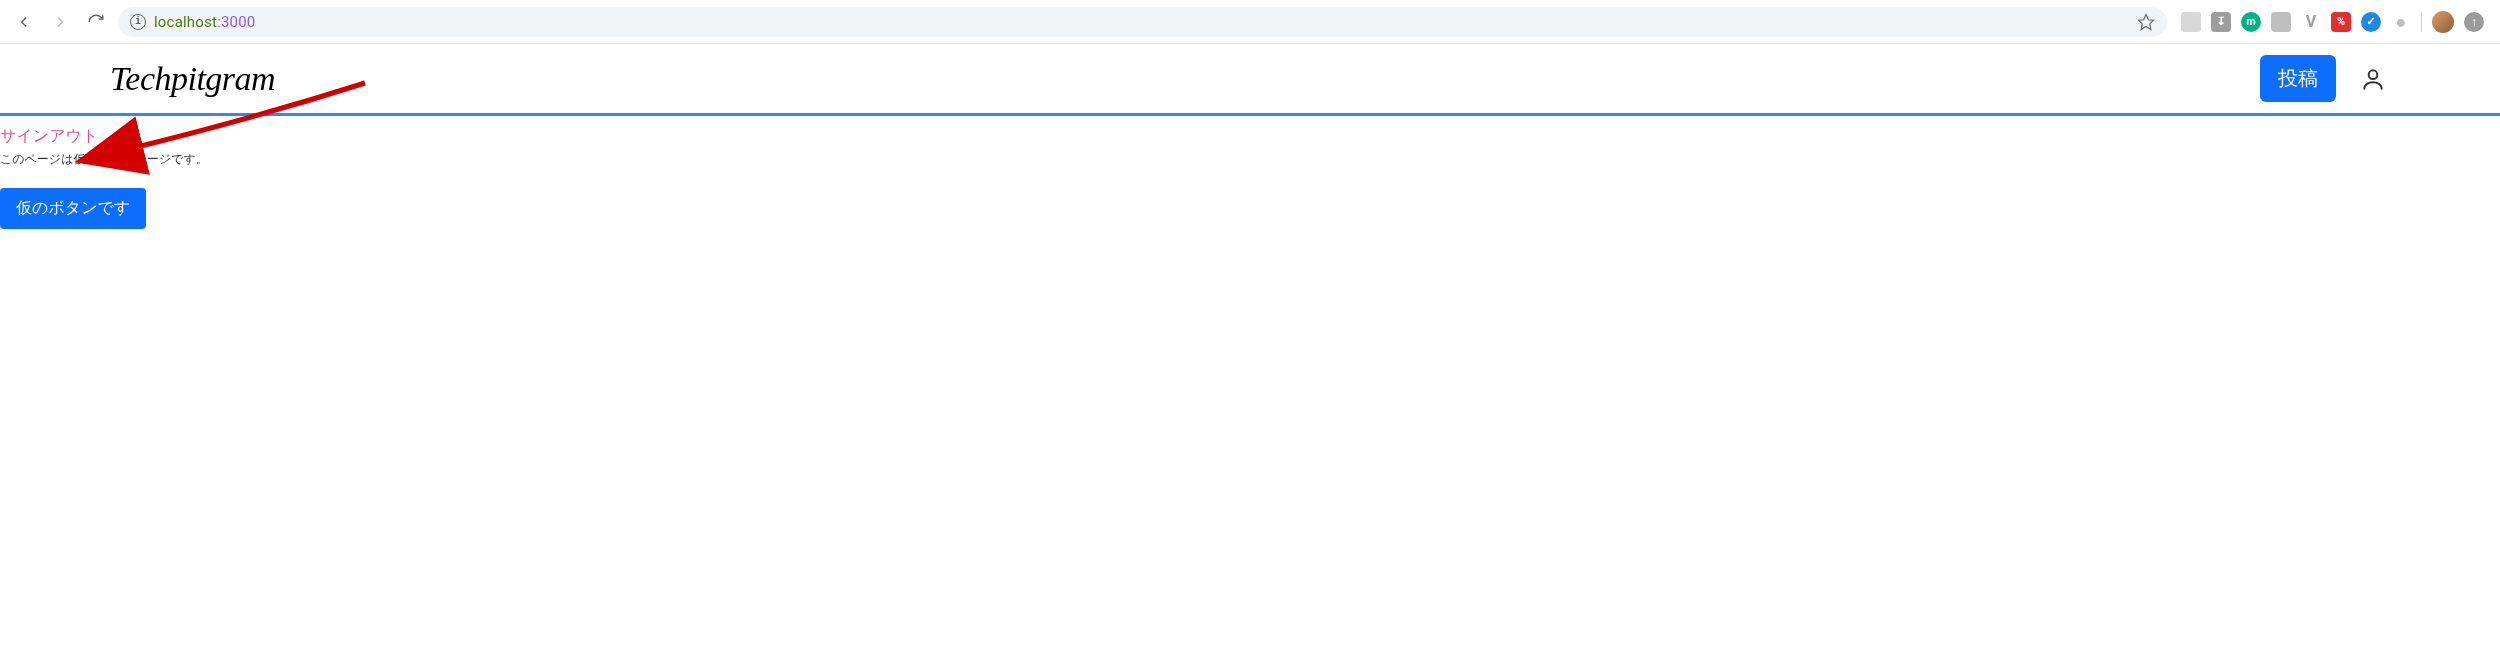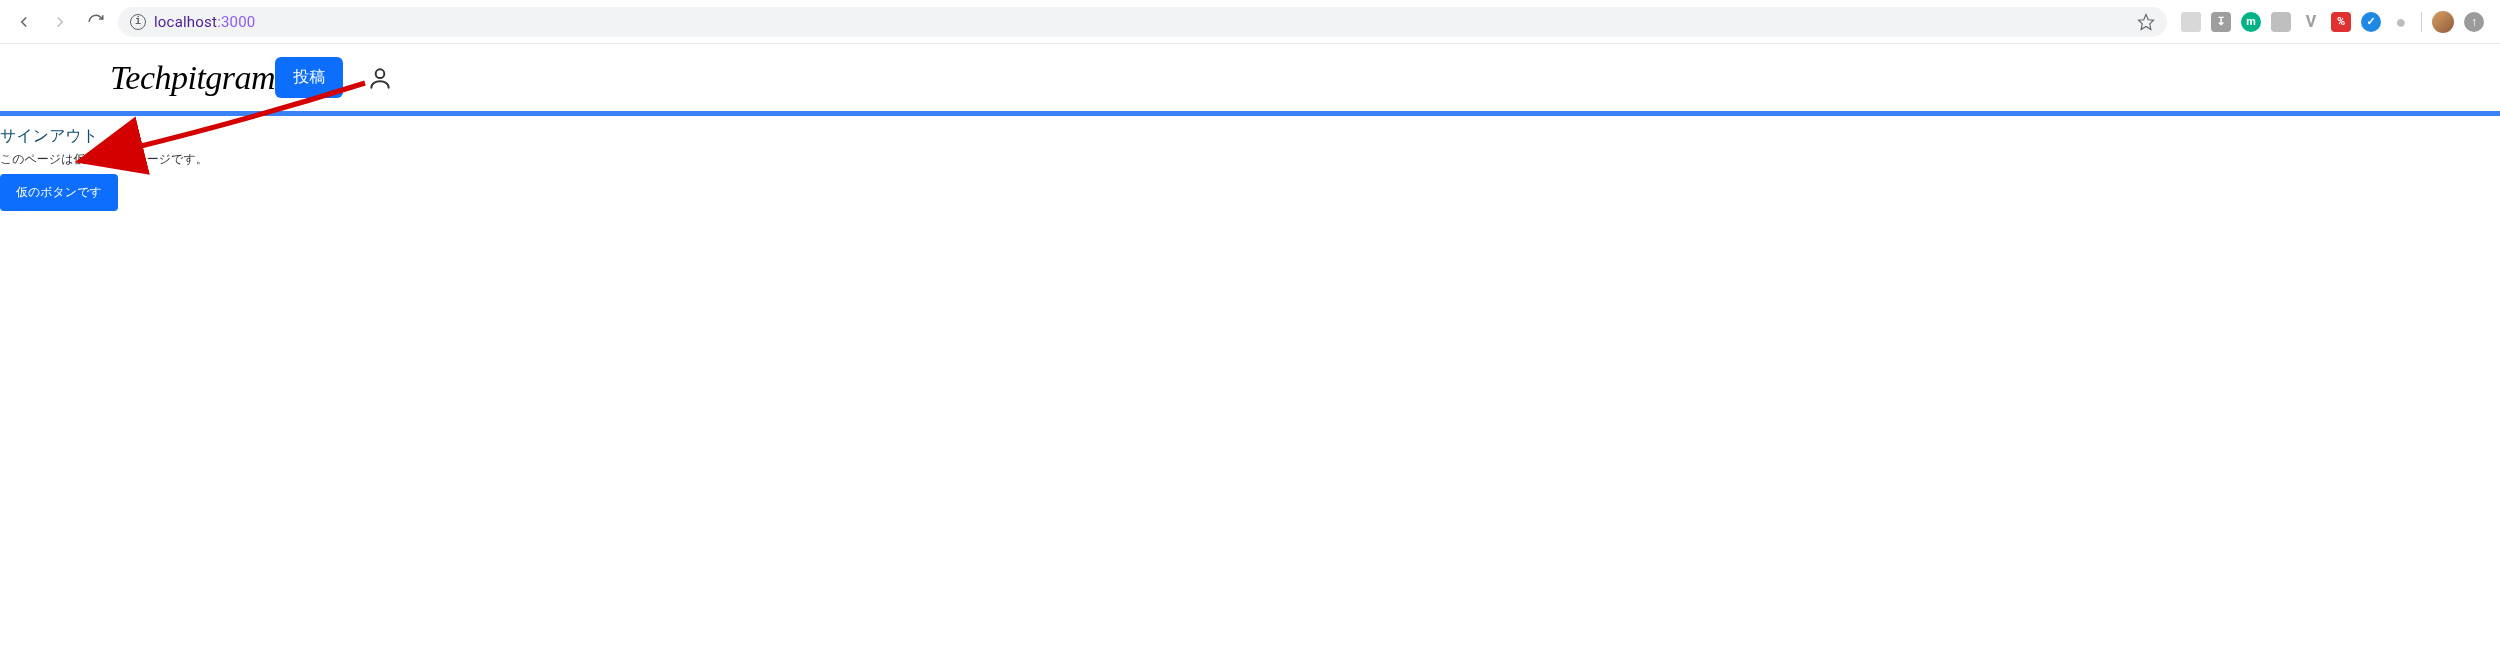"localhost" .url-host { color: #4c1d95 -> #4d7c0f }
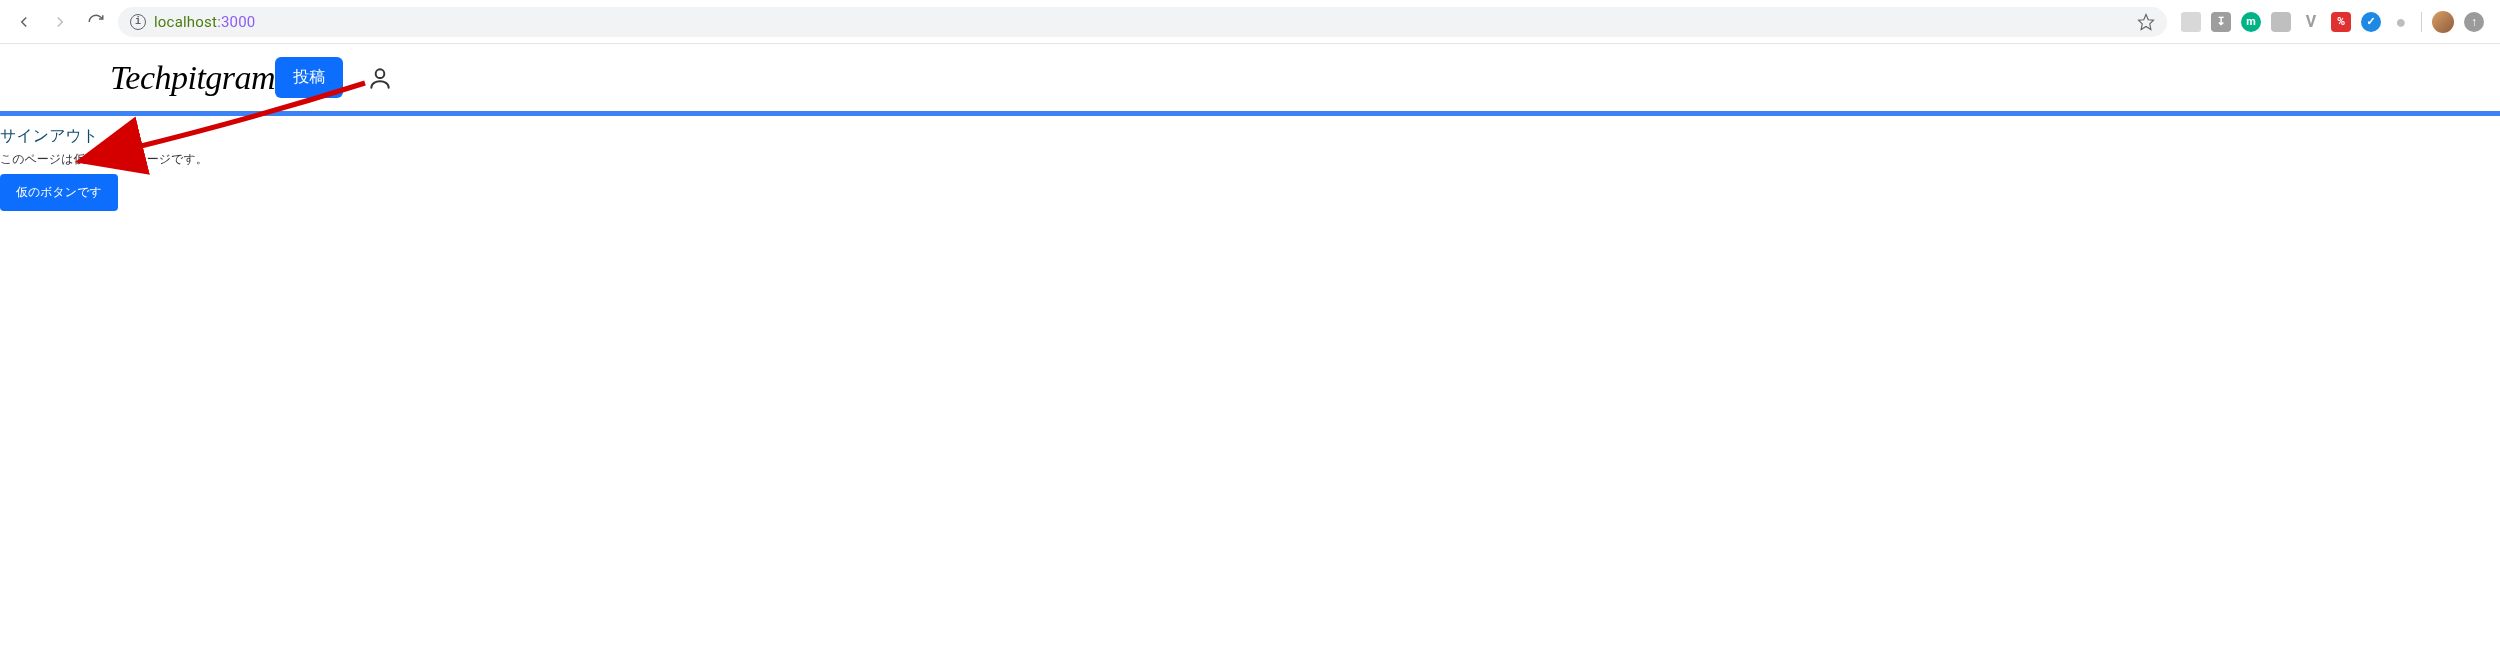"Techpitgram" .app-header { border-bottom: 5px solid #3b82f6 -> 3px solid #3b82f6; gap: none -> 24px; justify-content: flex-start -> space-between }
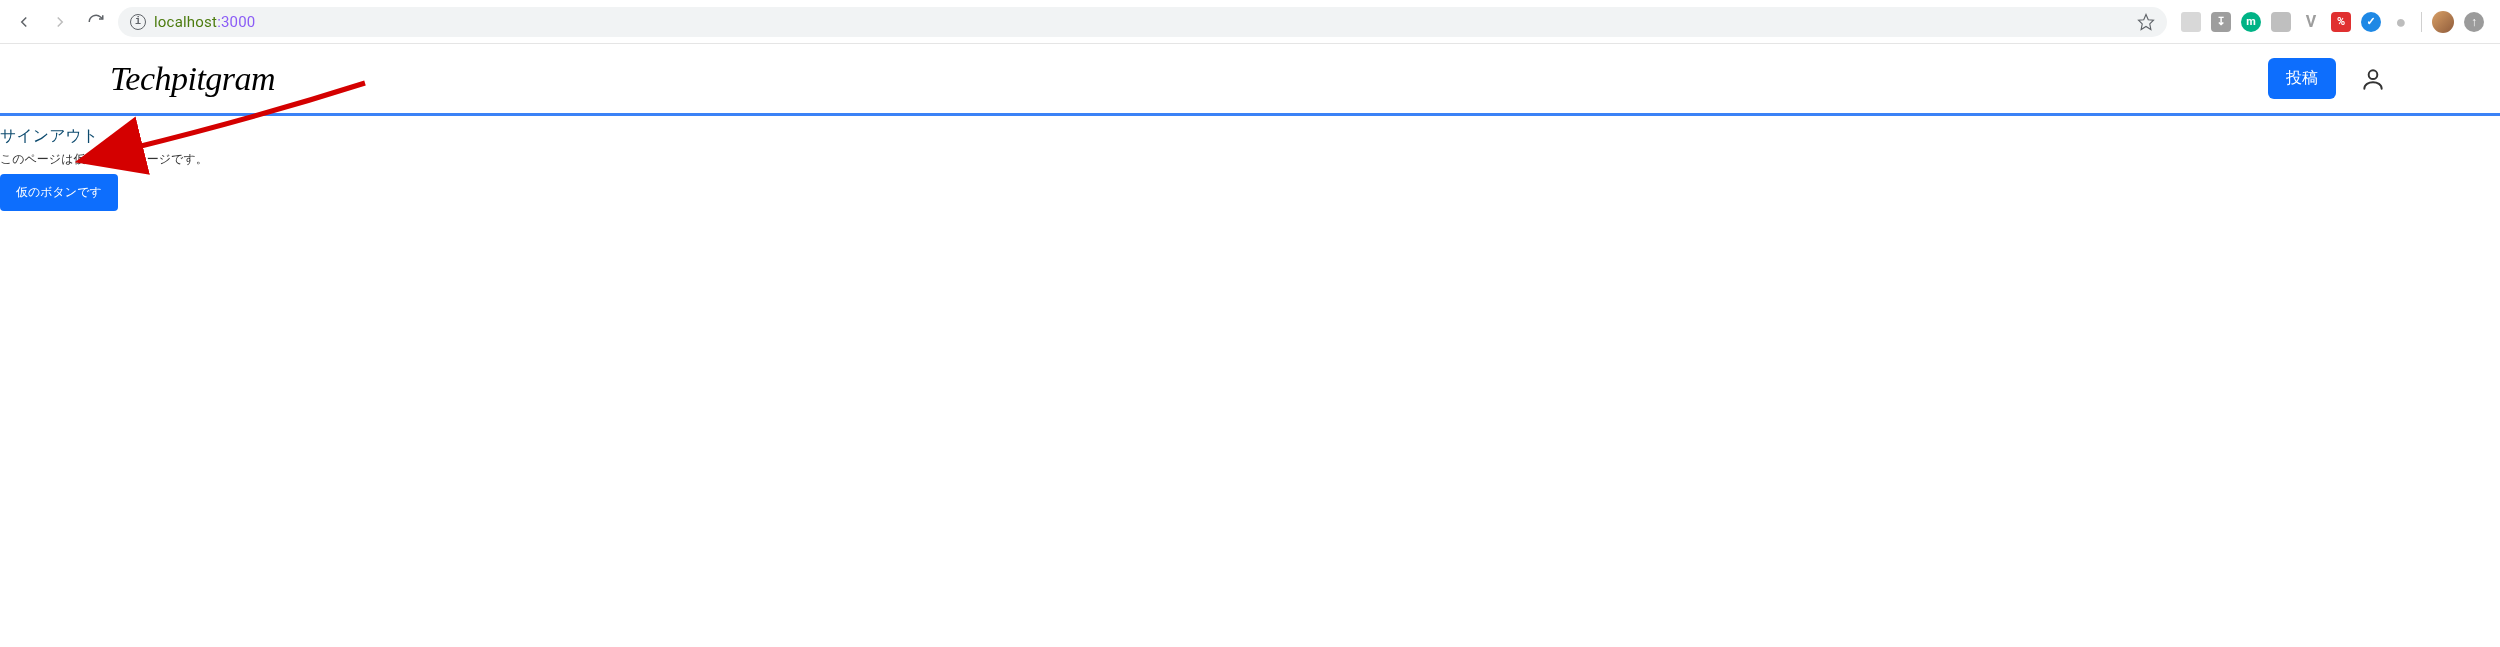"投稿" .post-btn { font-size: 16px -> 20px }
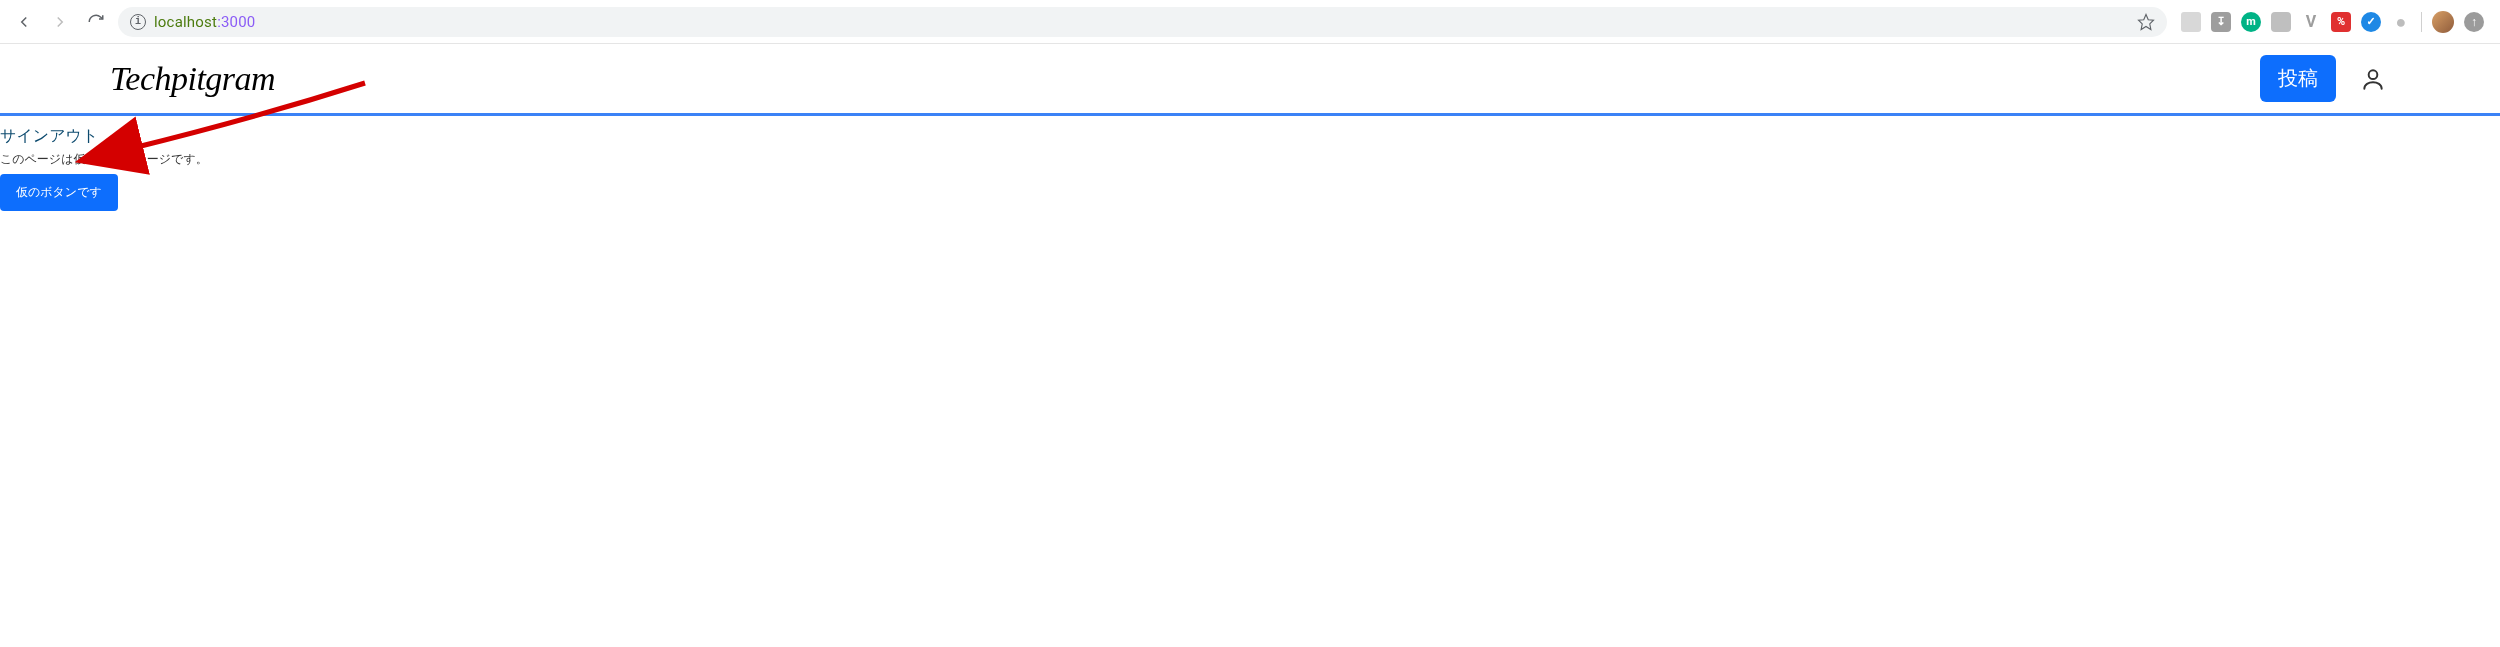"サインアウト" .signout-link { color: #0c4a6e -> #ec4899 }
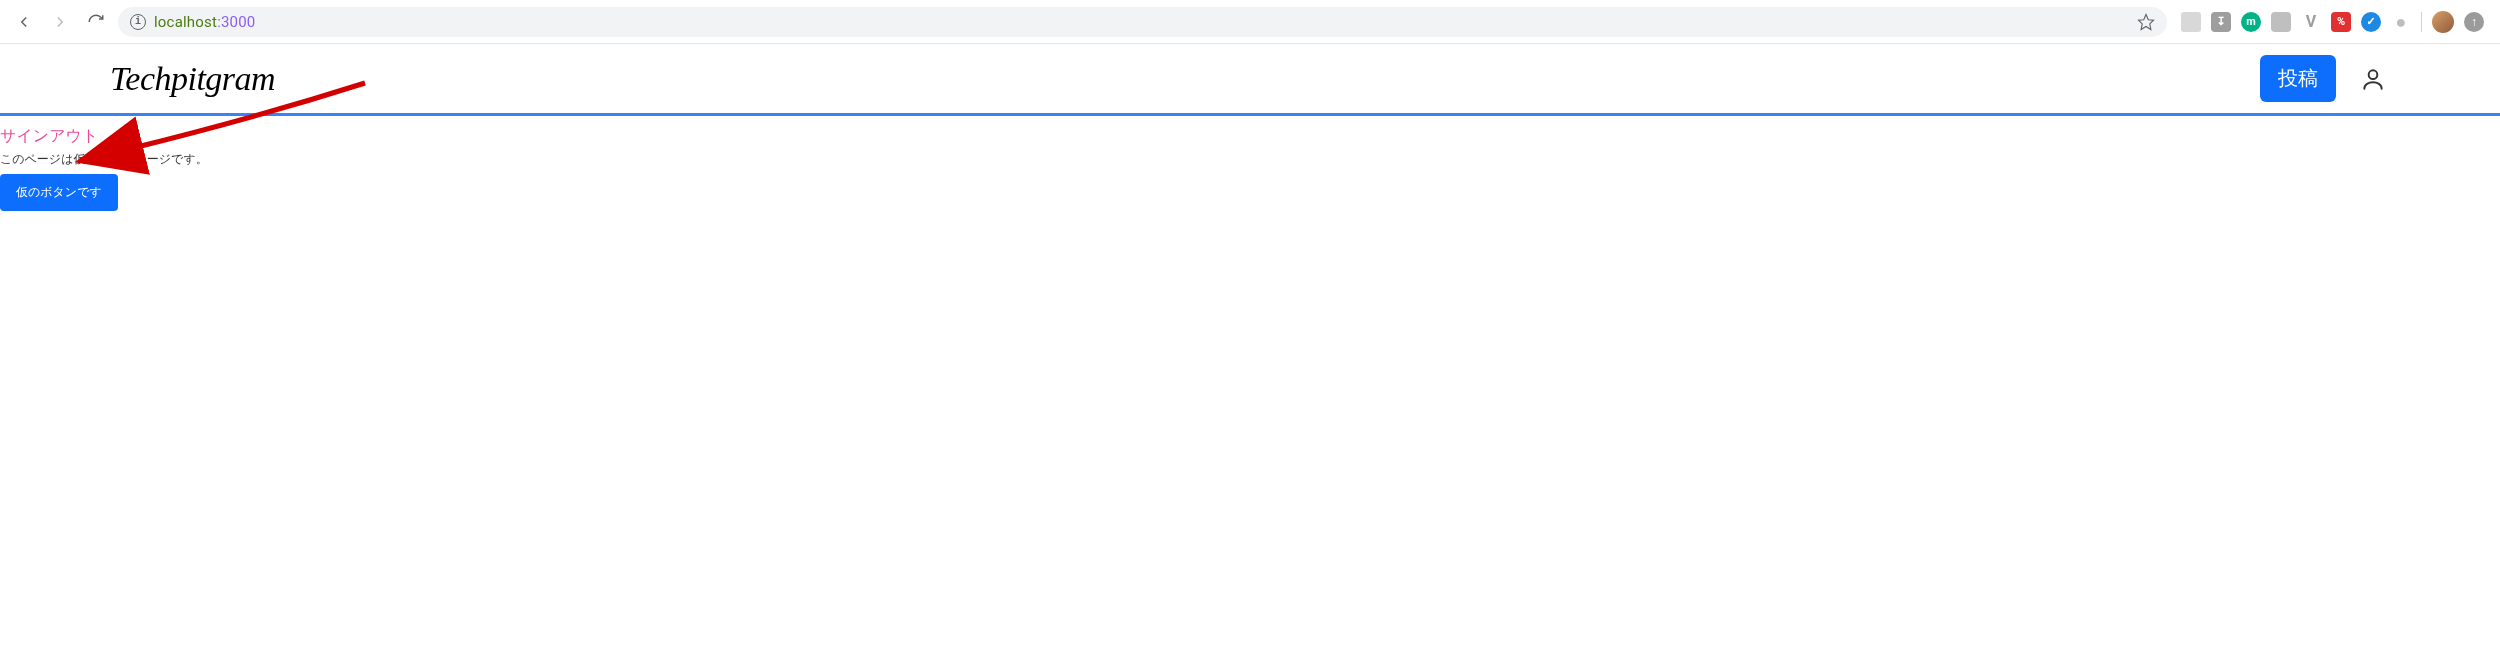"仮のボタンです" .temp-btn { font-size: 12px -> 16px; margin-top: 6px -> 20px }
